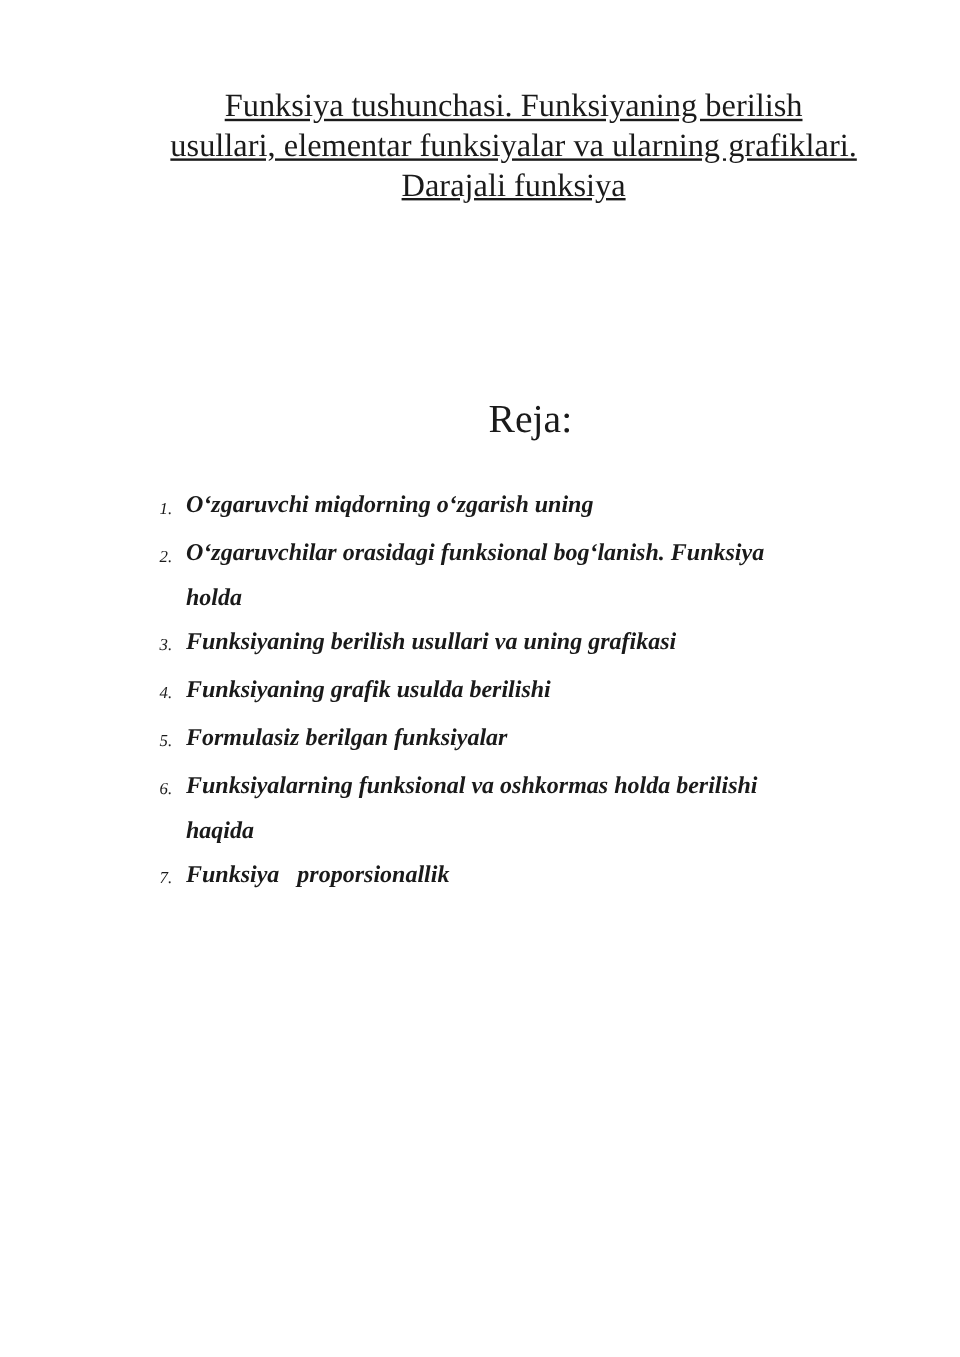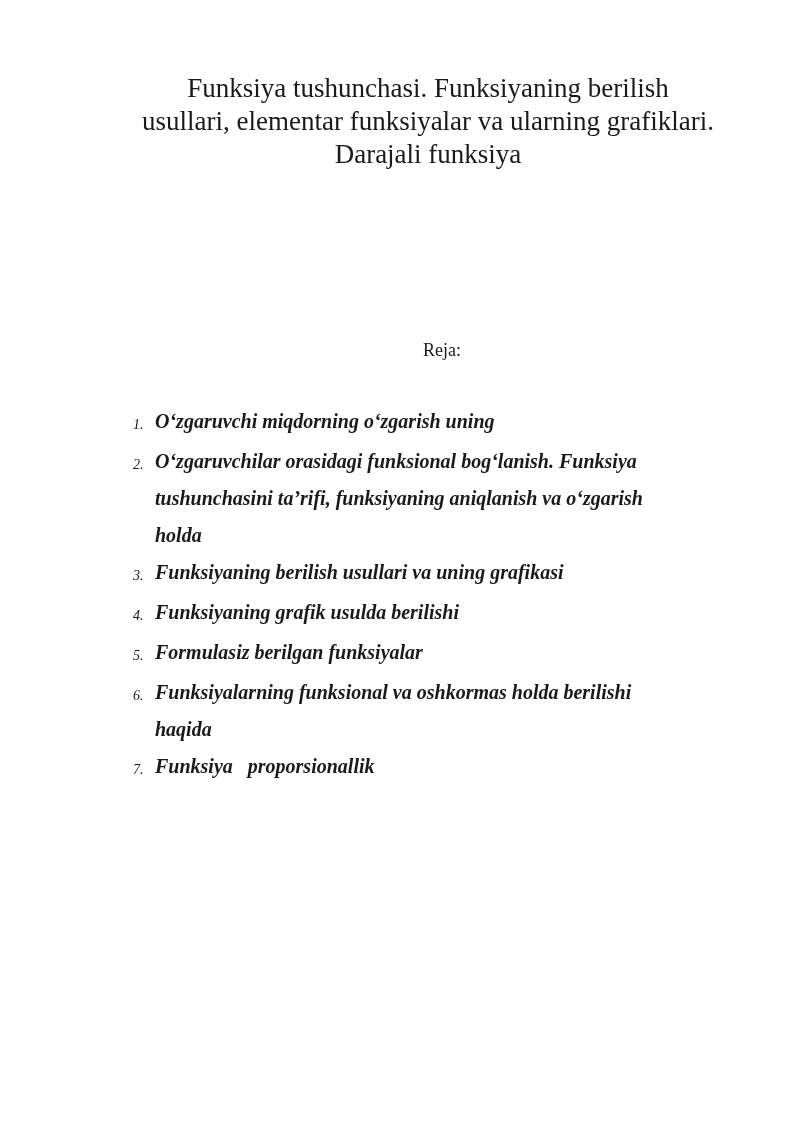"Funksiya tushunchasi. Funksiyaning" .doc-title { text-decoration: none -> underline }
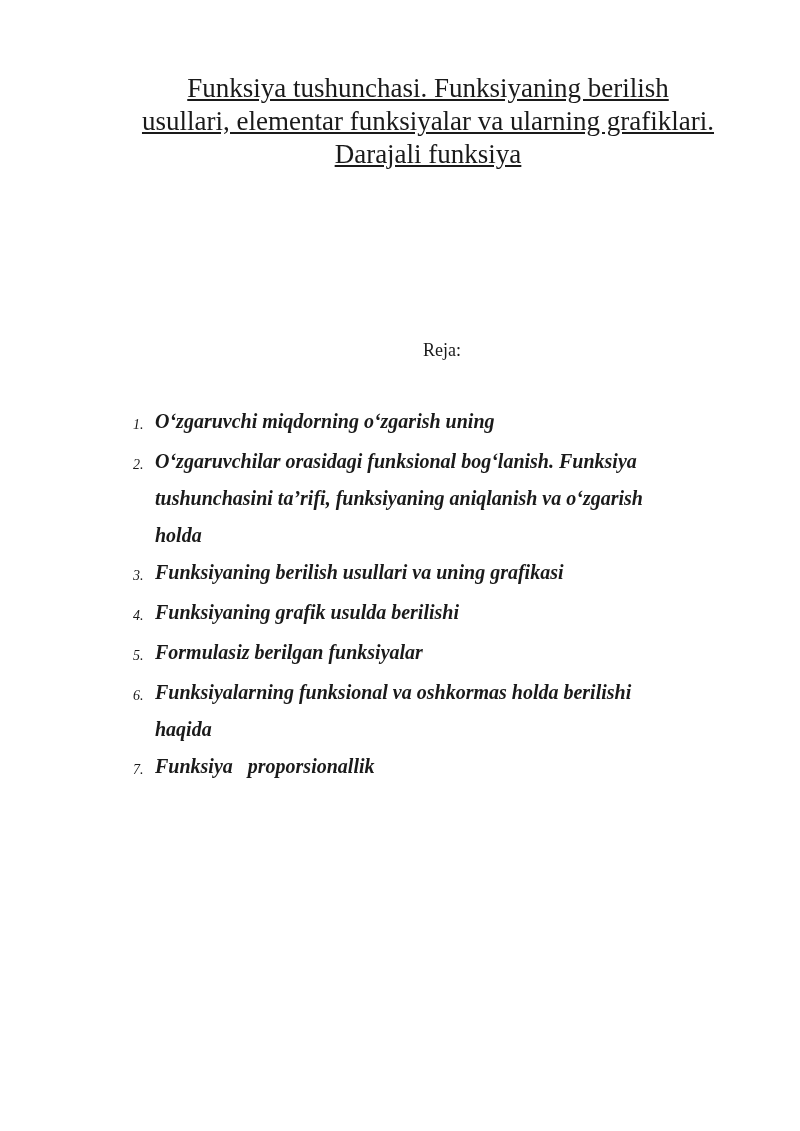"Reja:" .reja-heading { font-size: 18px -> 33px }
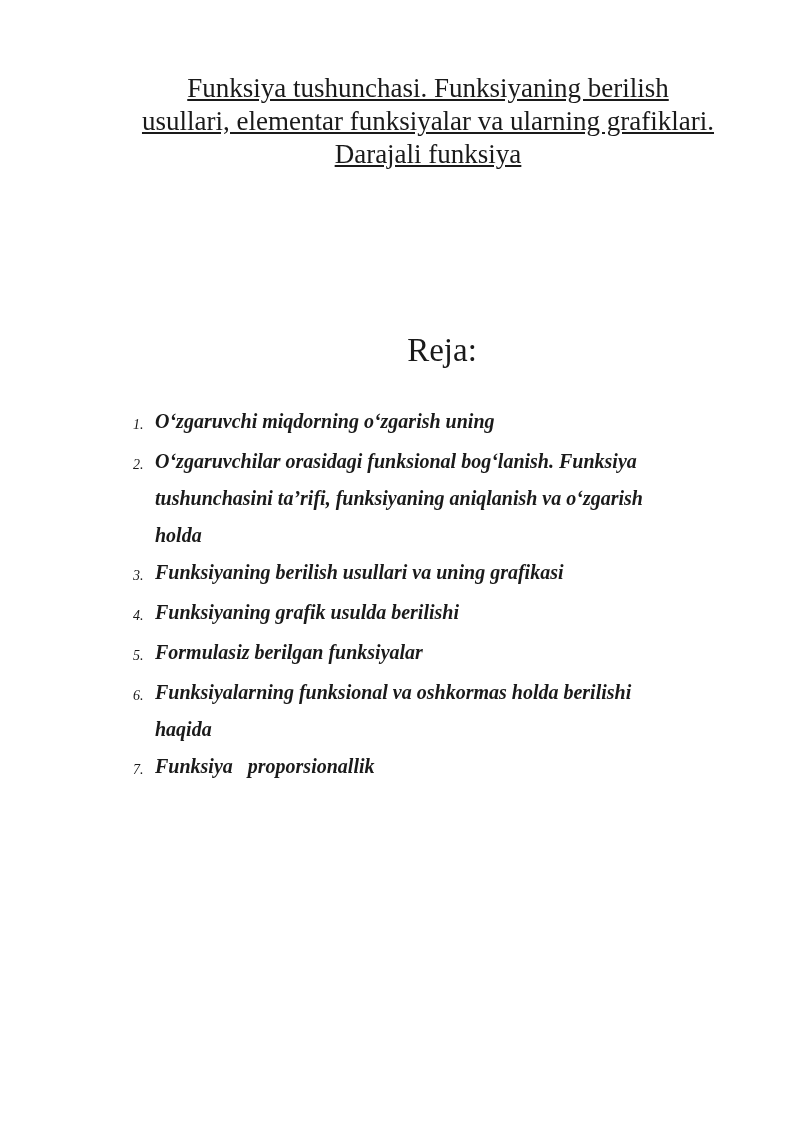"tushunchasini ta’rifi, funksiyaning" div.item-line { html: <div>tushunchasini ta’rifi, funksiyaning aniqlanish va o‘zgarish</div> -> none }
